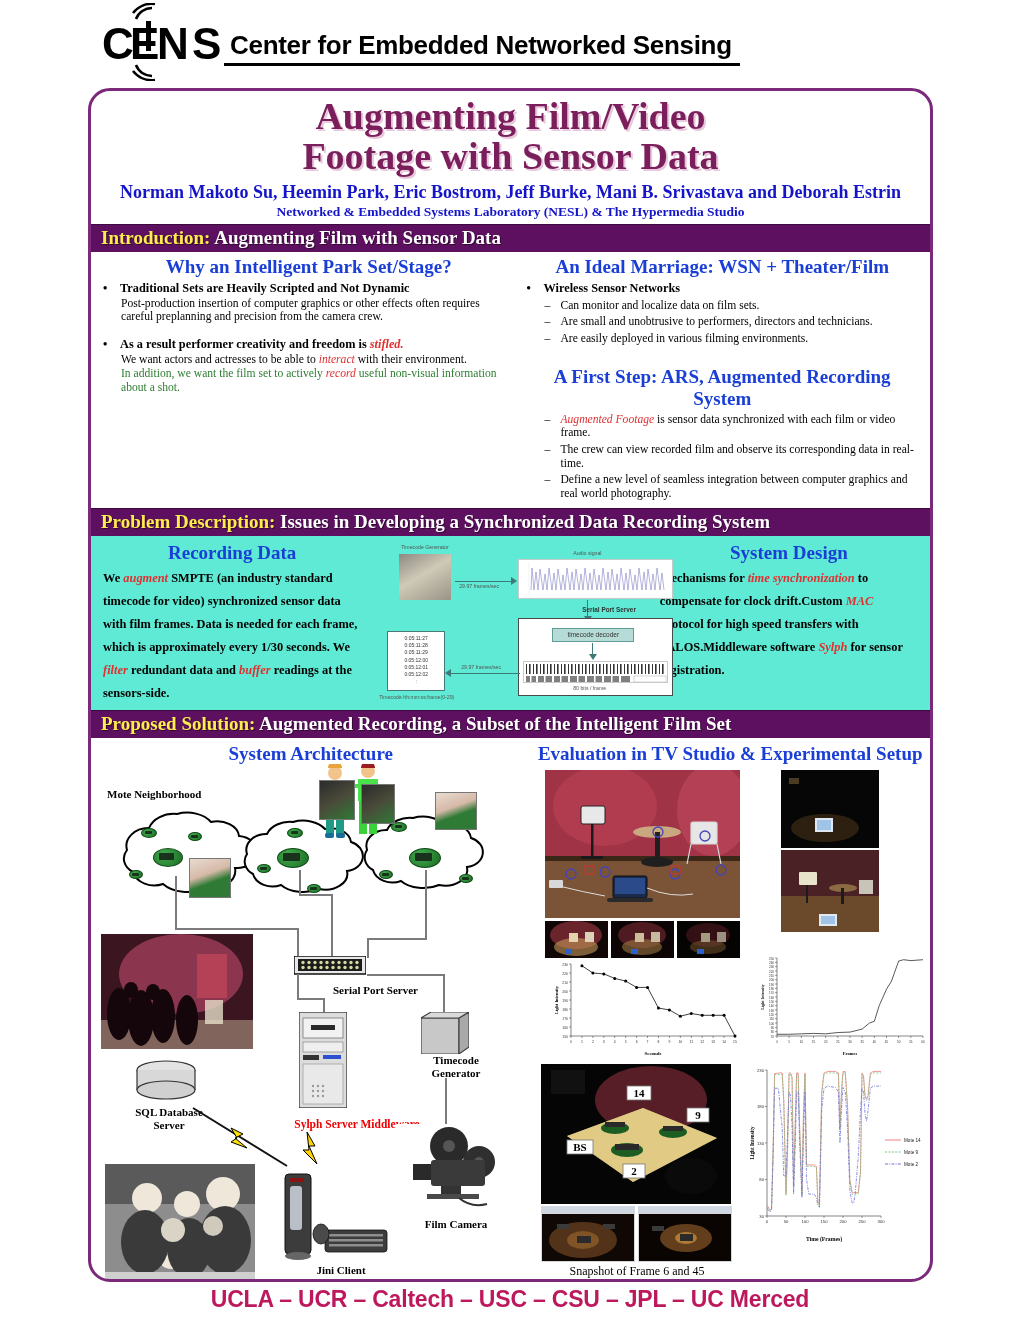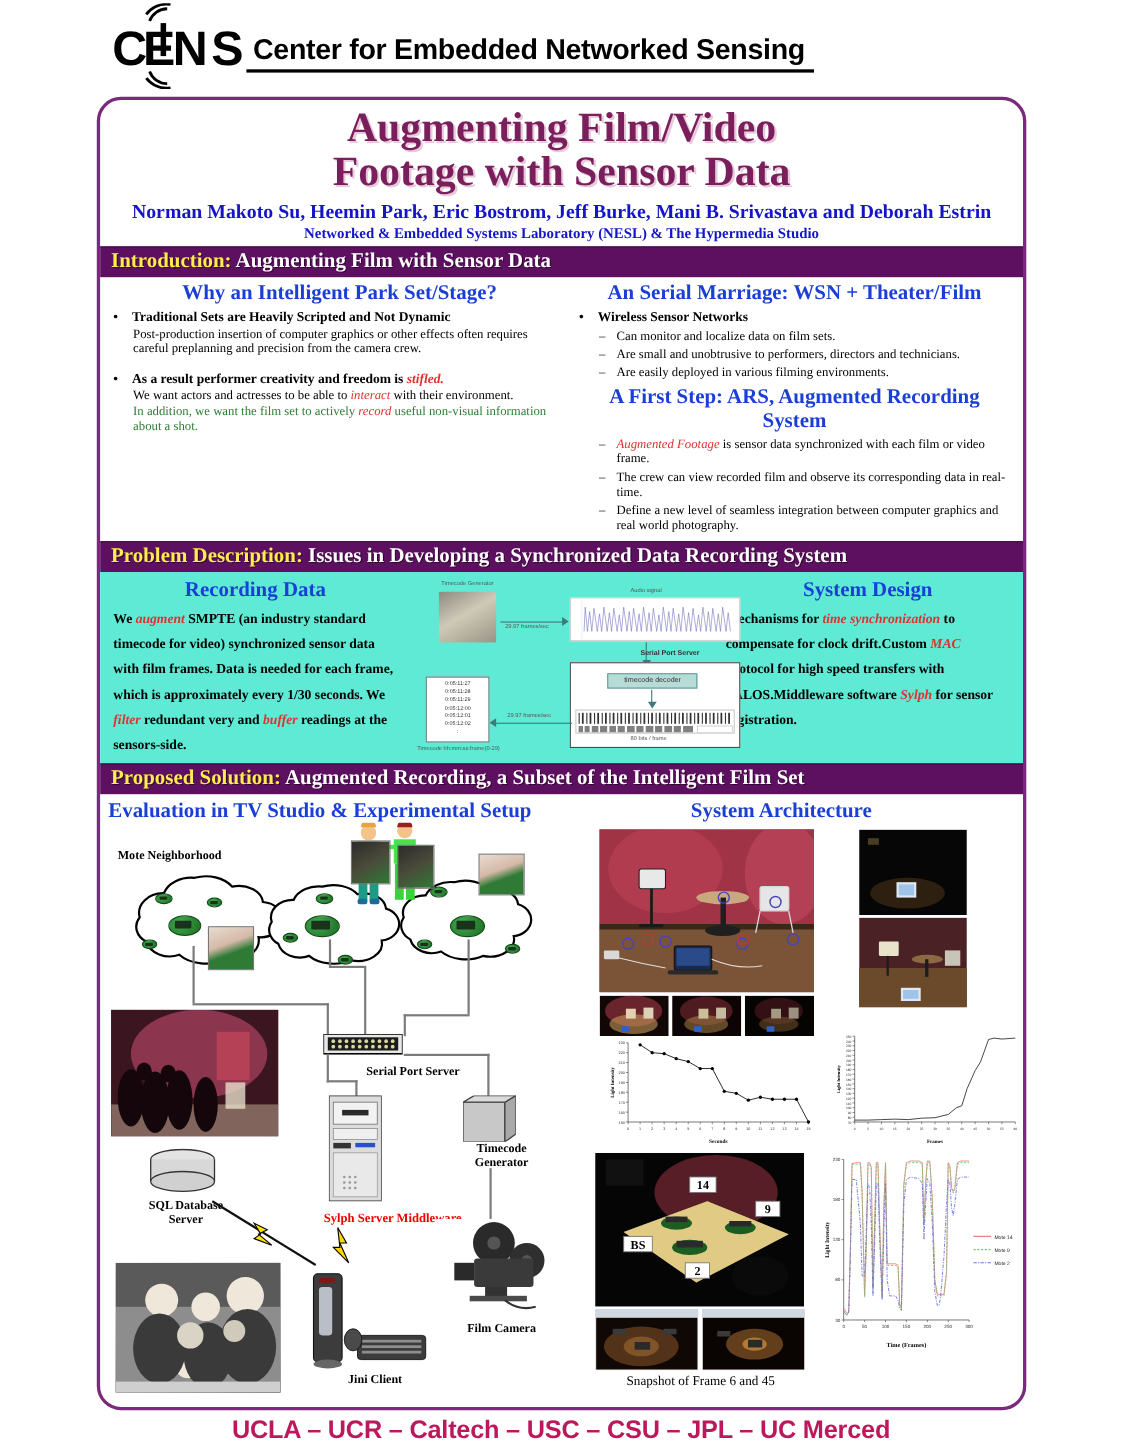"An Serial Marriage: WSN +" div.subhead { text: Serial -> Ideal }
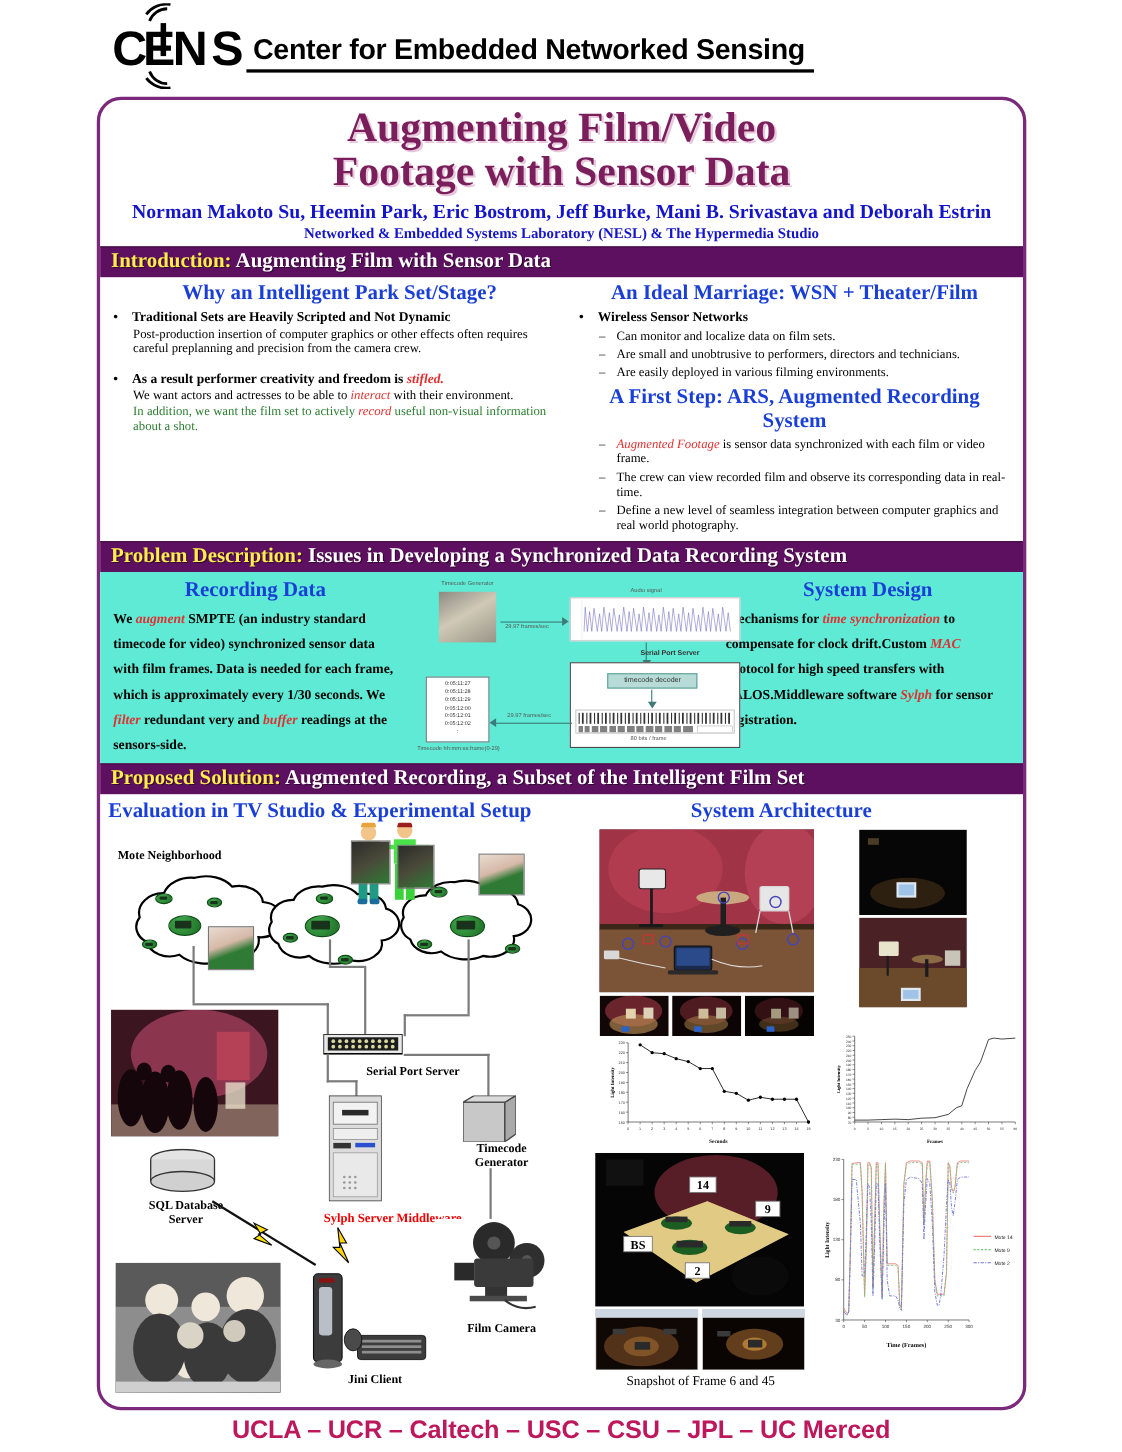"A First Step: ARS, Augmented" div.subhead { margin-top: 4px -> 20px }
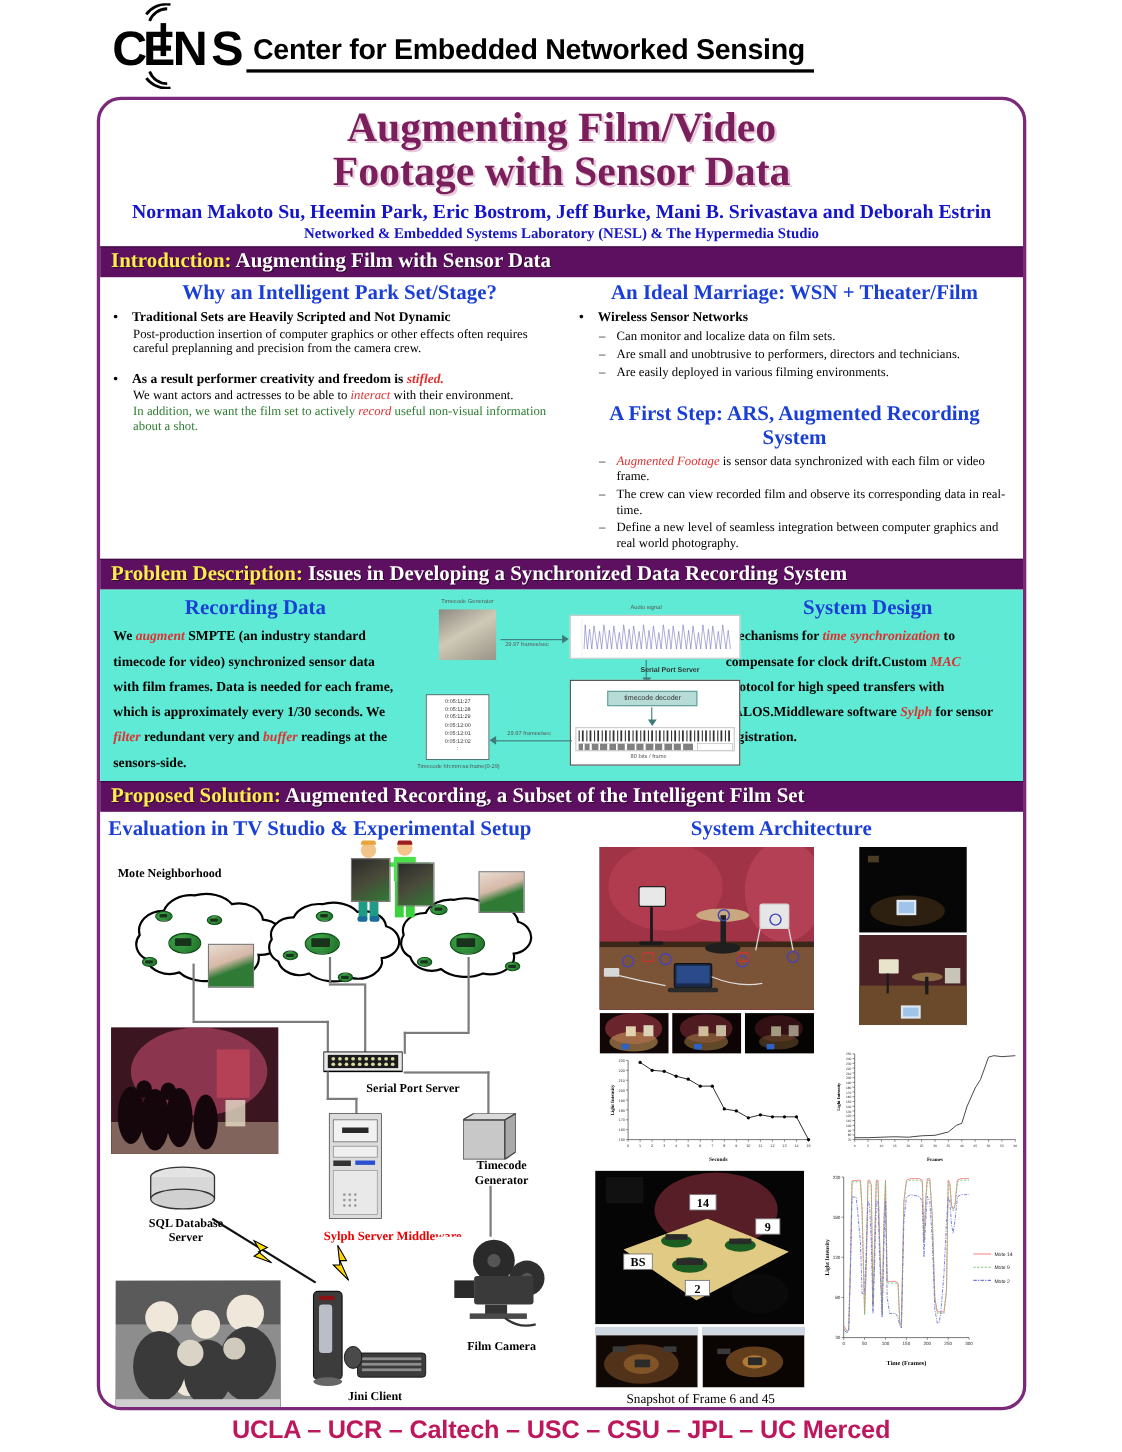"redundant very and" span { text: very -> data }
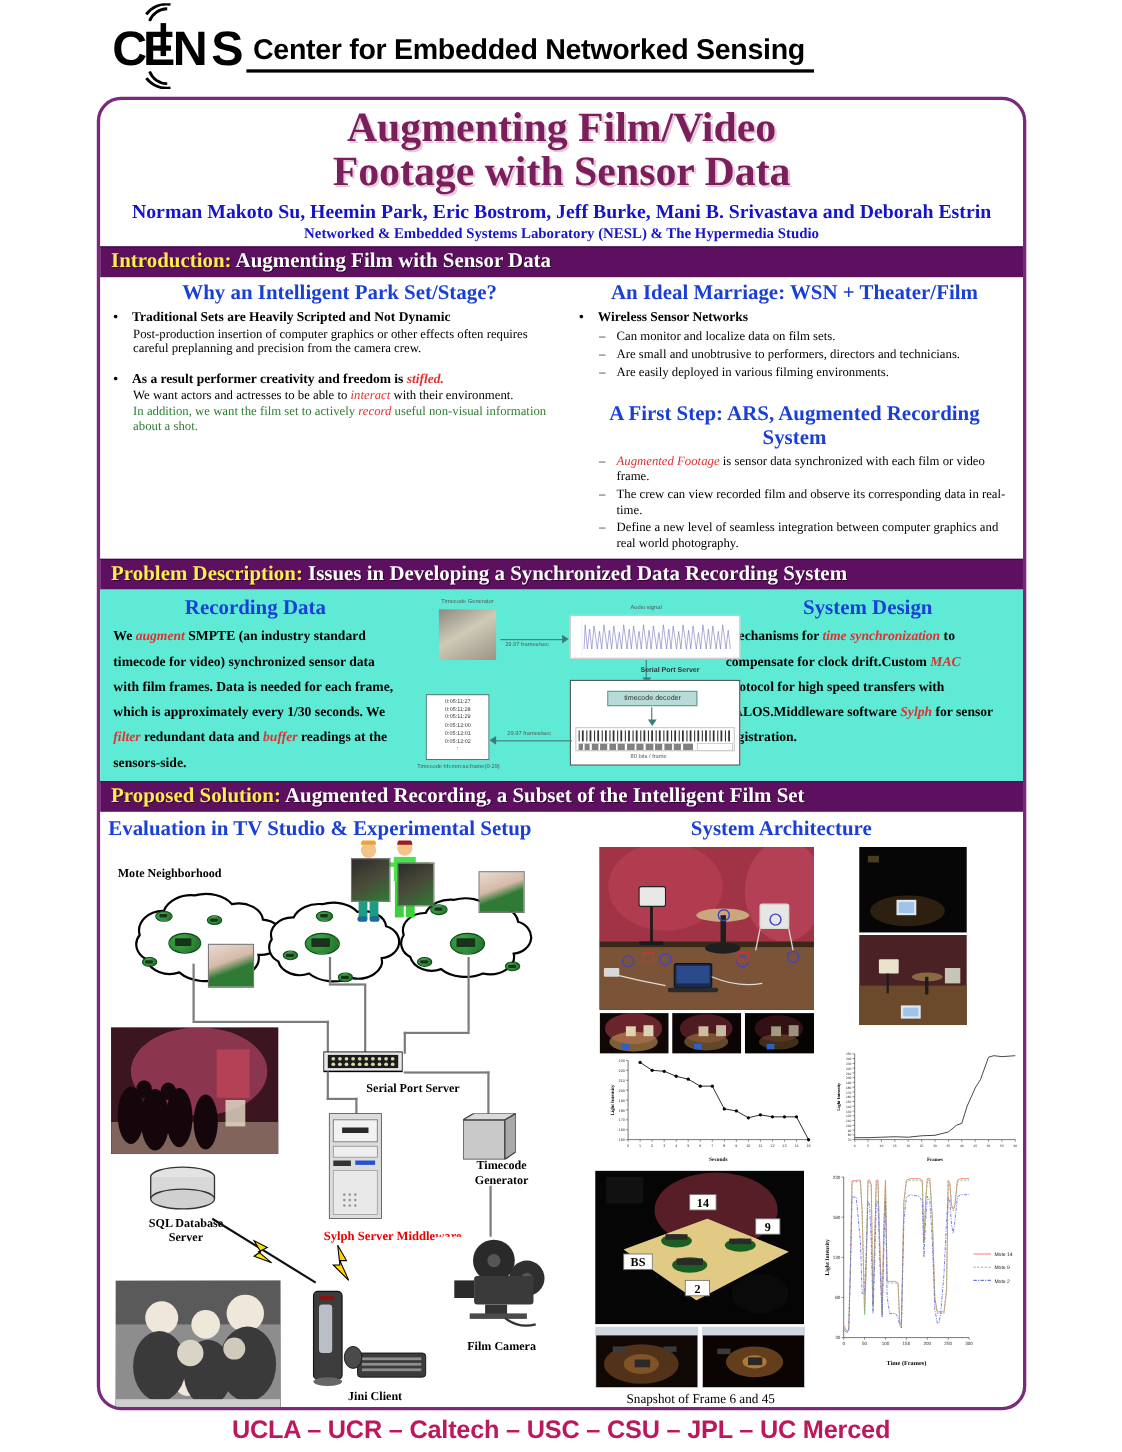"Evaluation in TV Studio &" div.subhead { order: before "System Architecture" -> after "System Architecture" }
